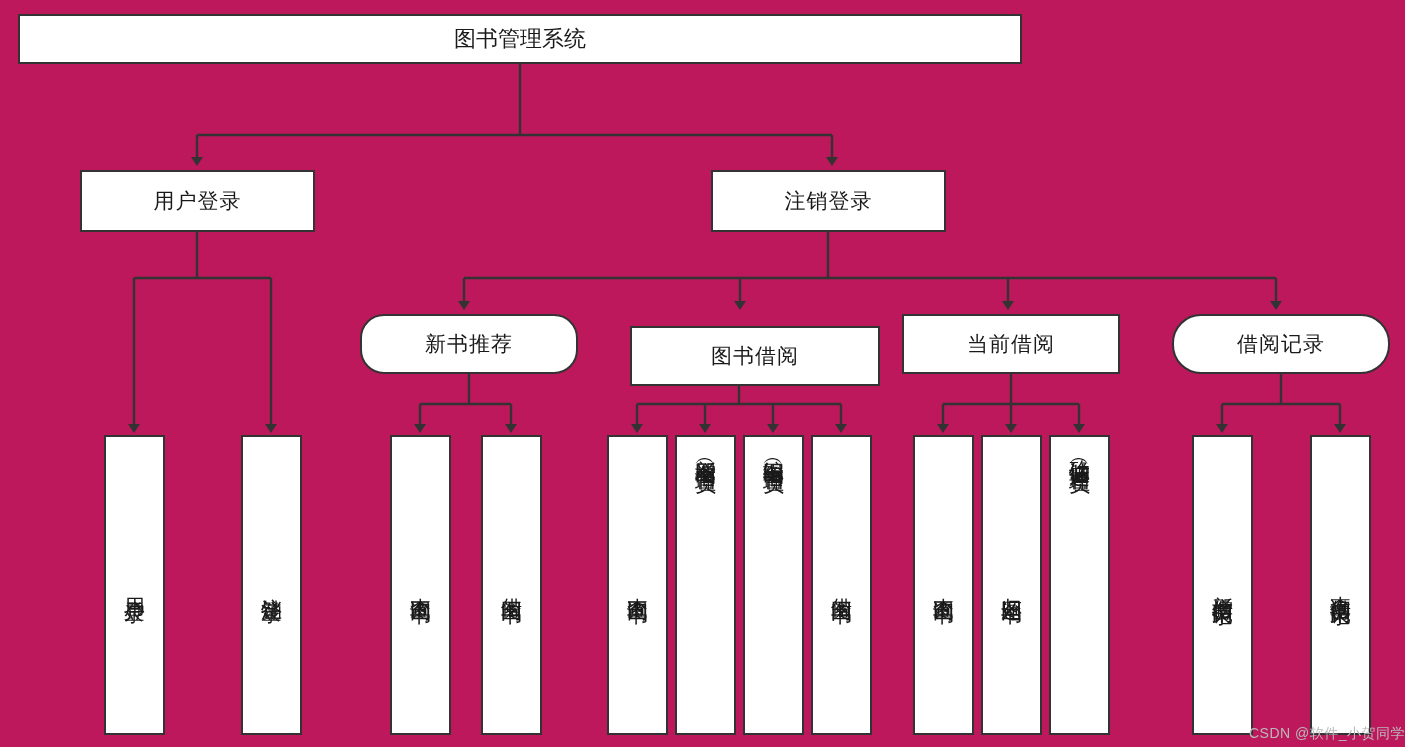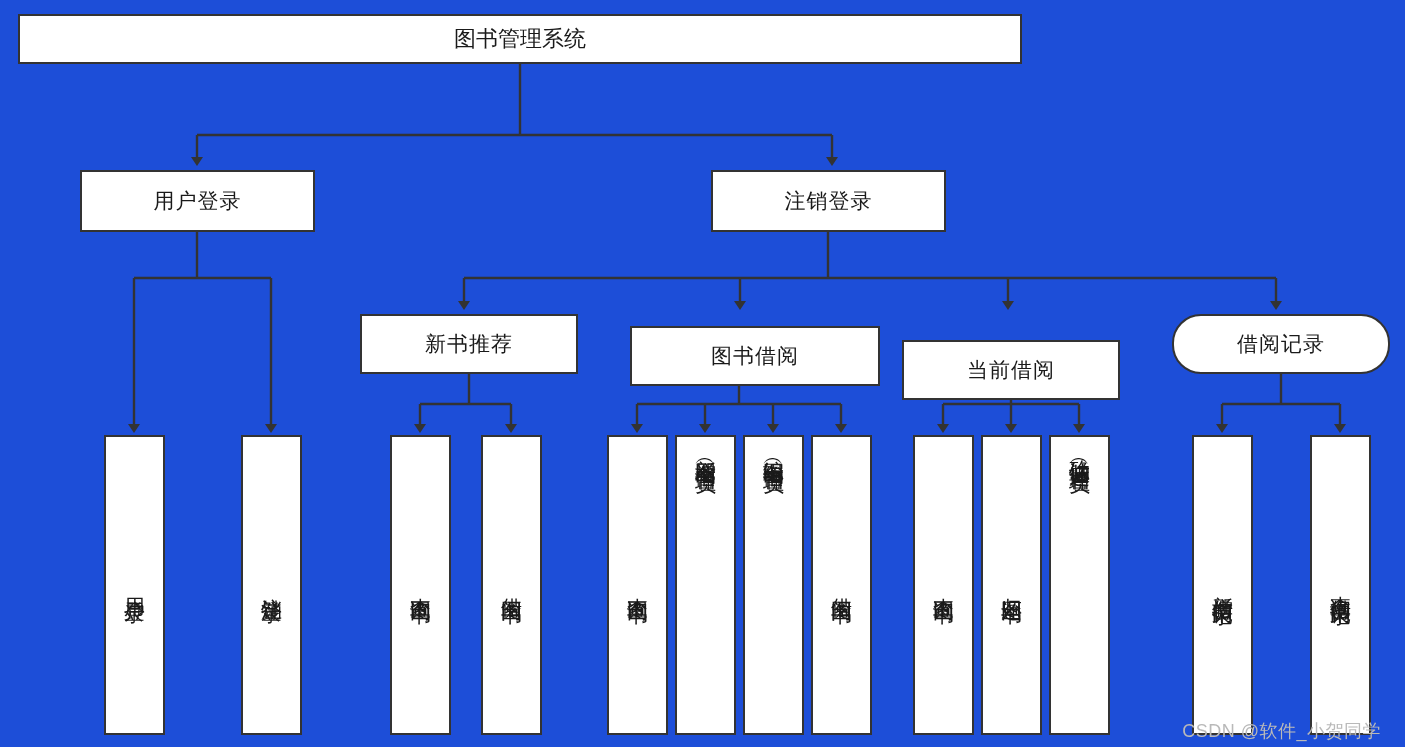"图书管理系统" #stage { background: #1d4ed8 -> #be185d }
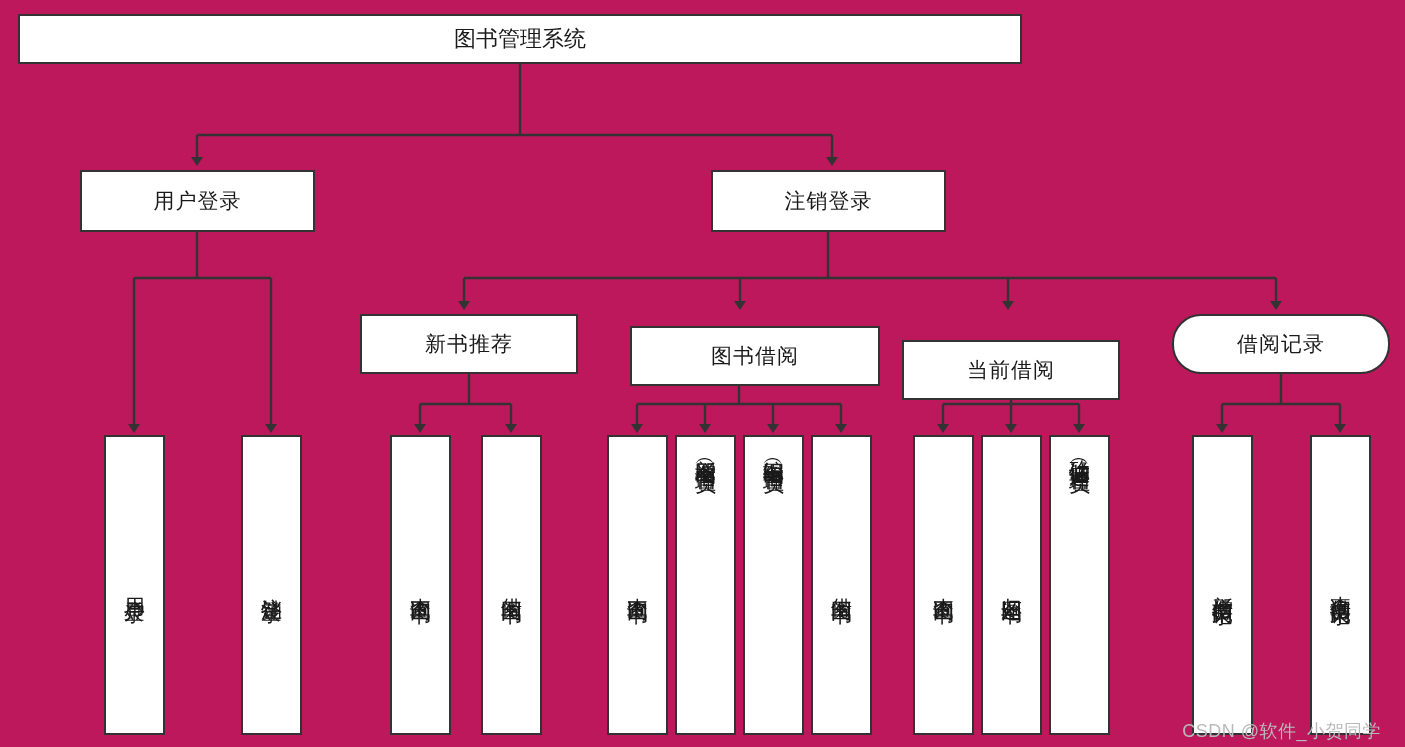"新书推荐" div.node { border-radius: none -> 24px }
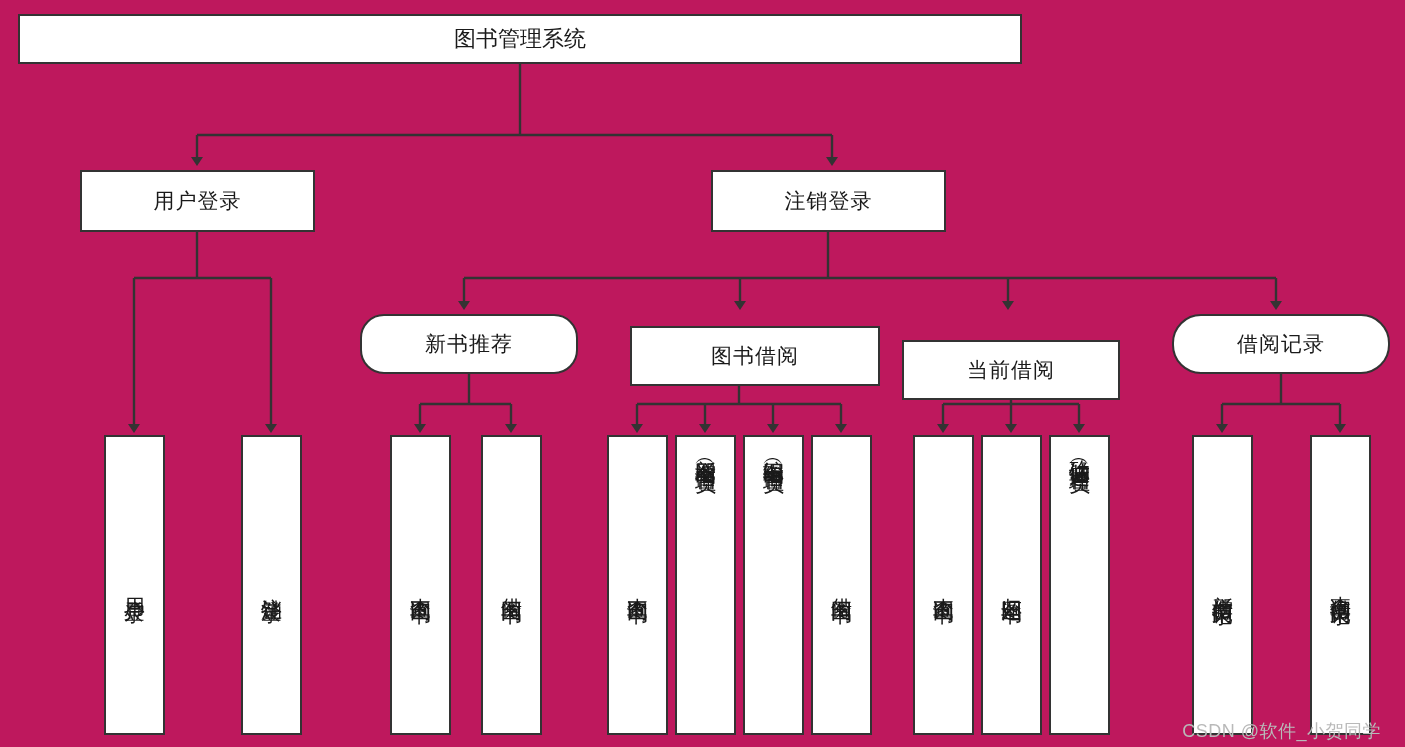"当前借阅" div.node { margin-top: 26px -> none }
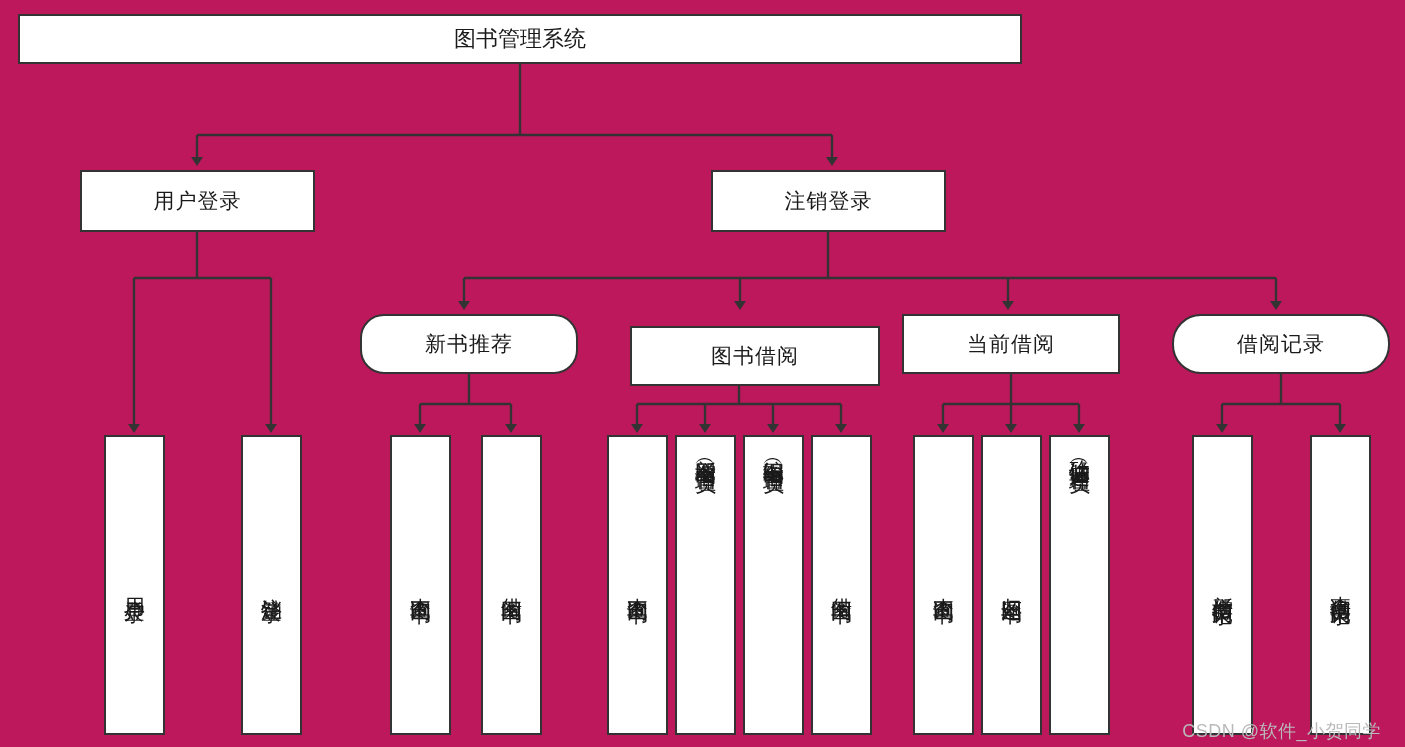"CSDN @软件_小贺同学" .watermark { font-size: 18px -> 14px; right: 24px -> 0 }
